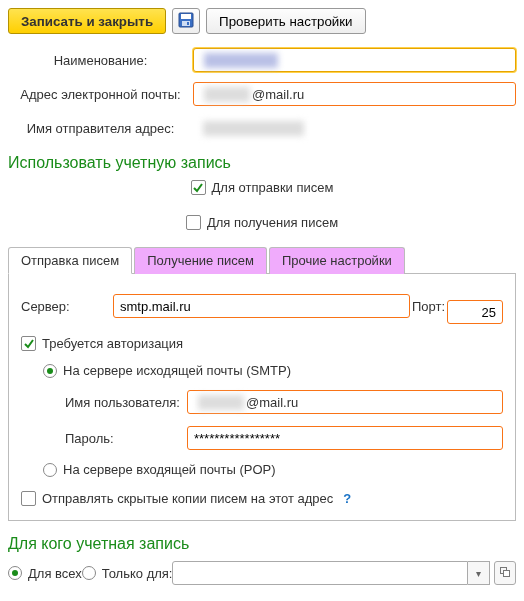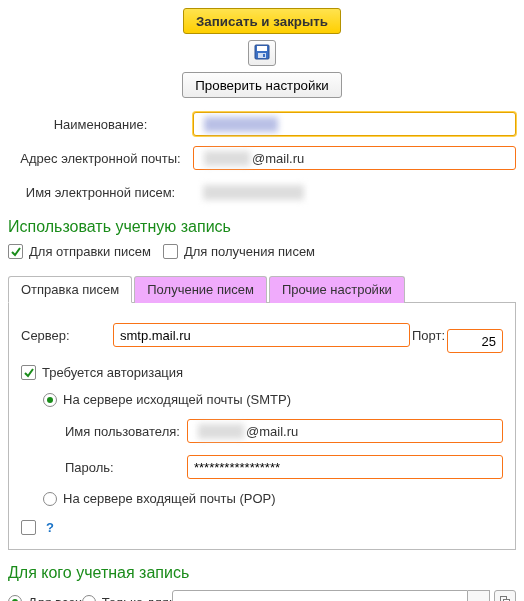"Записать и закрыть" .toolbar { flex-direction: column -> none }
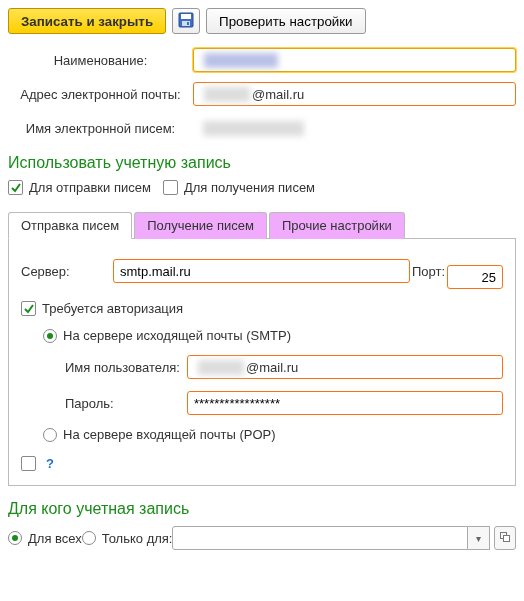"Имя электронной писем:" label.fld { text: электронной писем -> отправителя адрес }
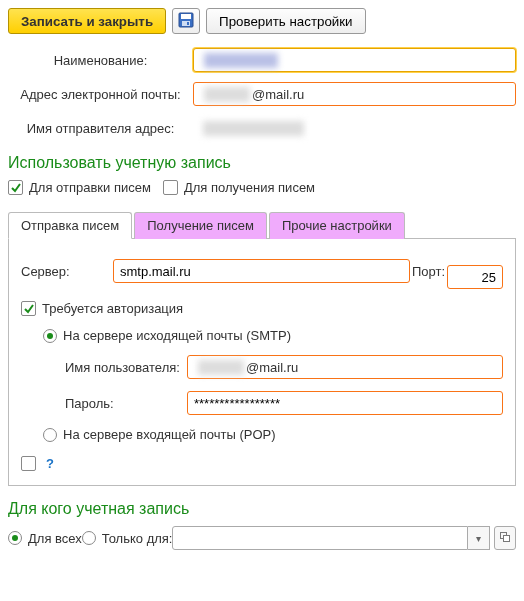"Для отправки писем" div.checkbox-row { flex-direction: none -> column; gap: 12px -> 20px }
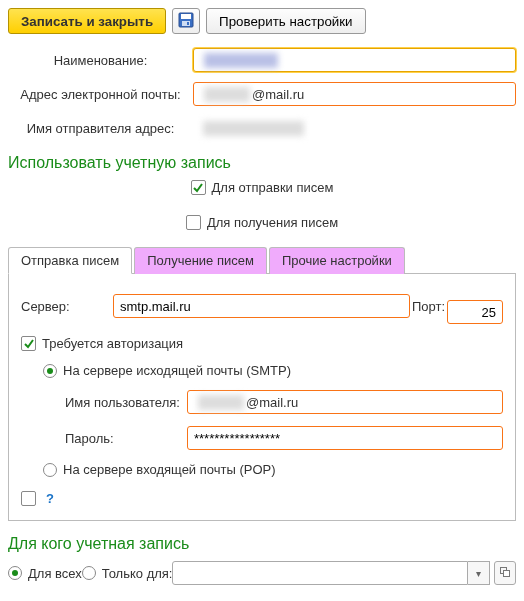"Отправлять скрытые копии писем на" span { html: none -> <span>Отправлять скрытые копии писем на этот адрес</span> }
